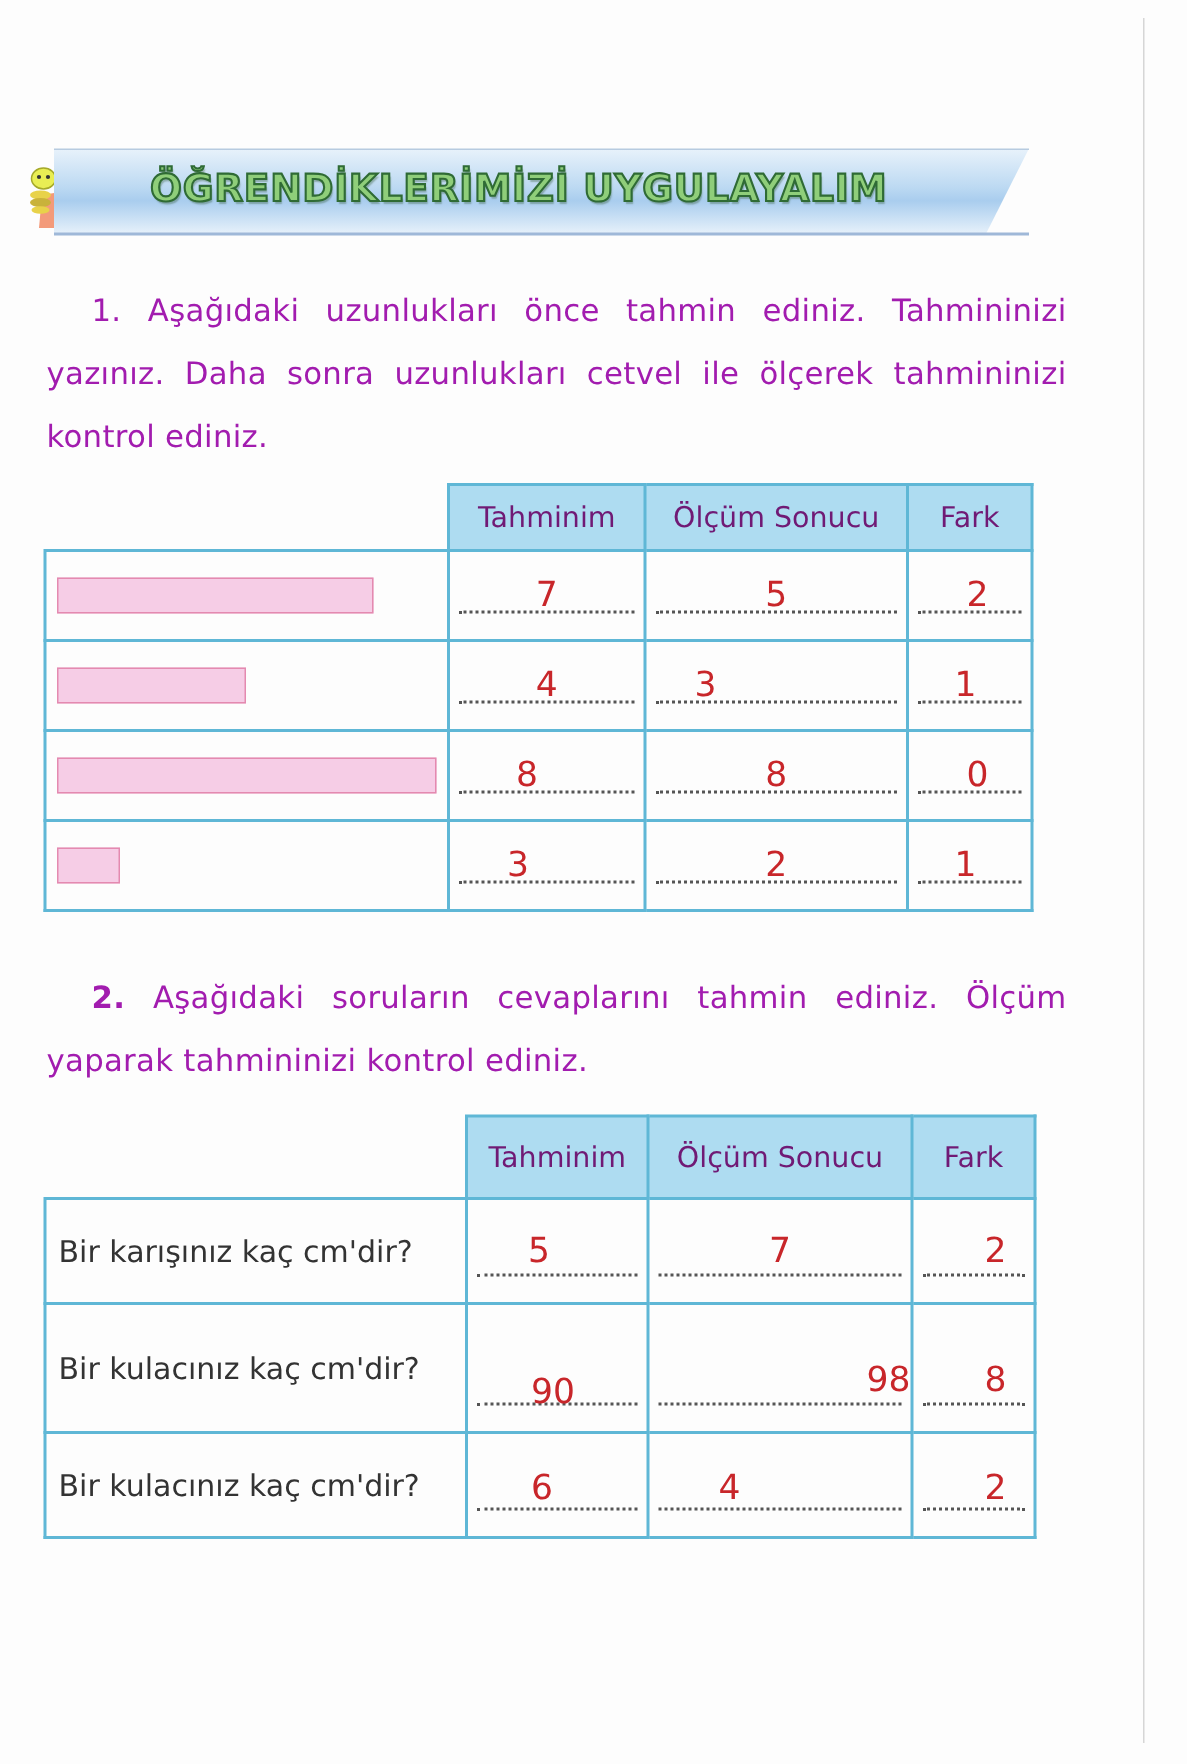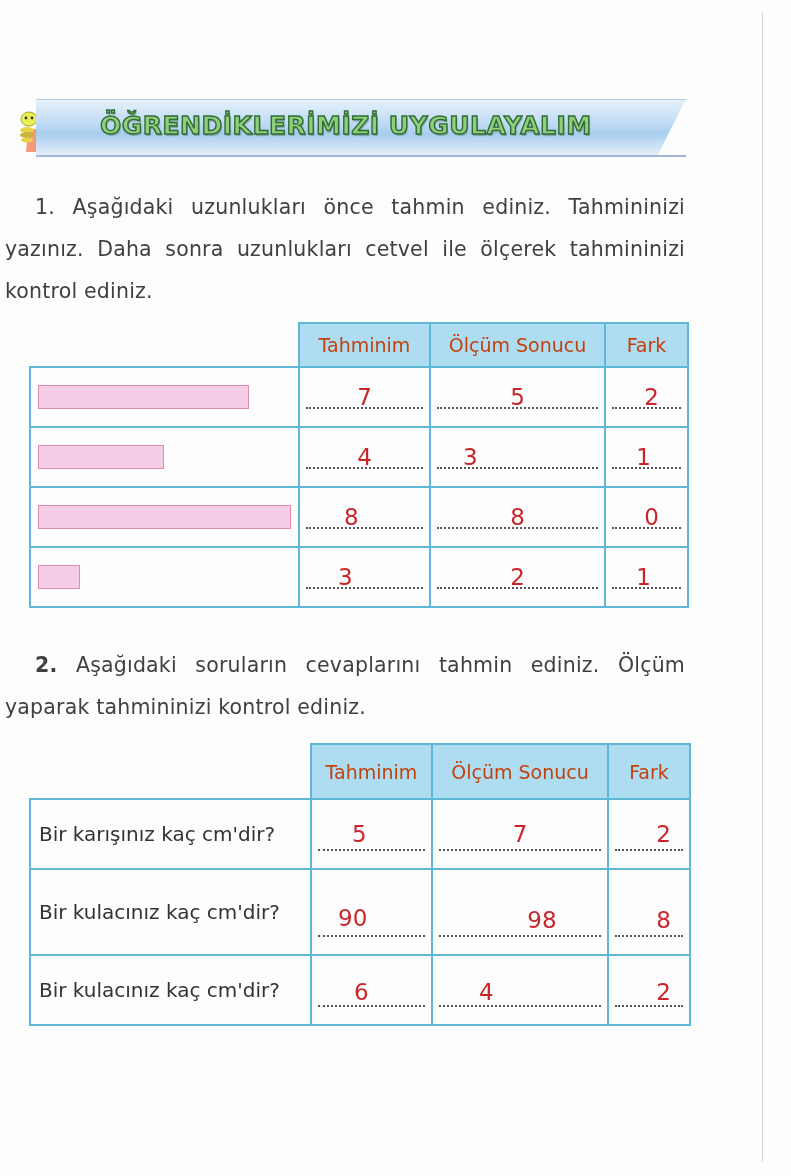"1. Aşağıdaki uzunlukları önce tahmin" .para { color: #404040 -> #a21caf; left: 5px -> 31px }
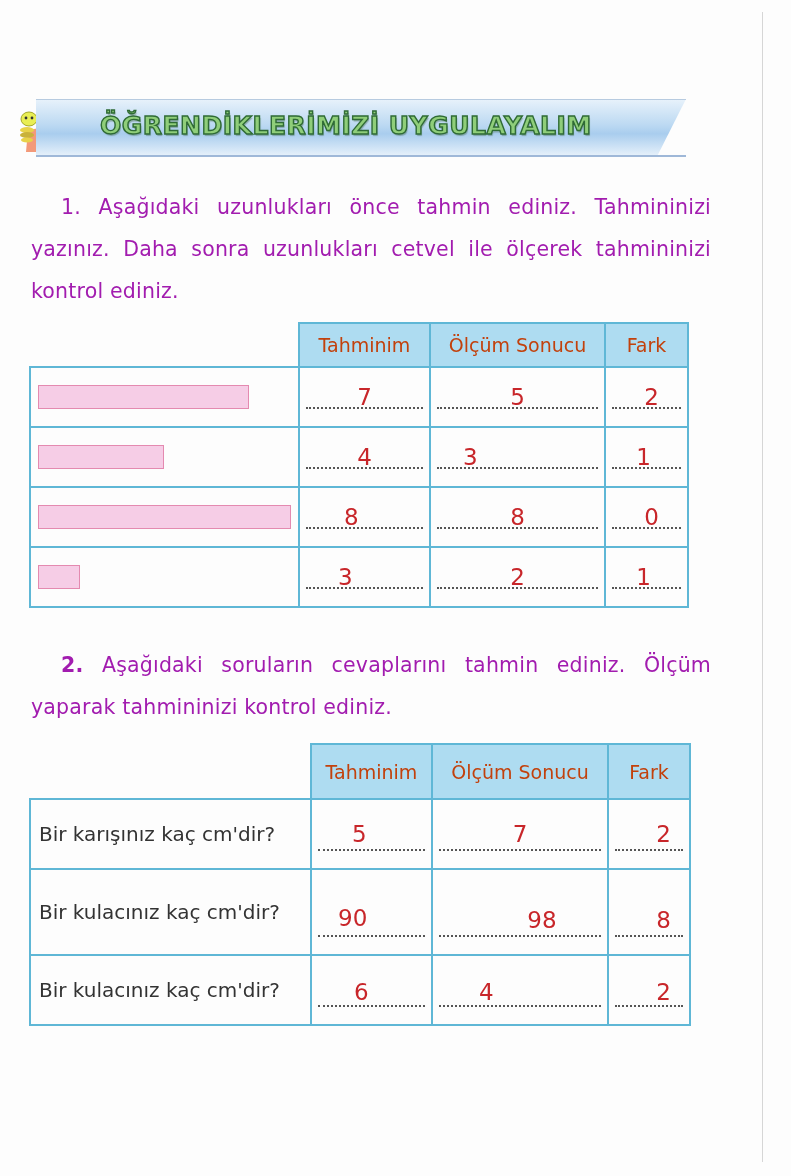"Tahminim" th { color: #c2410c -> #701a75 }
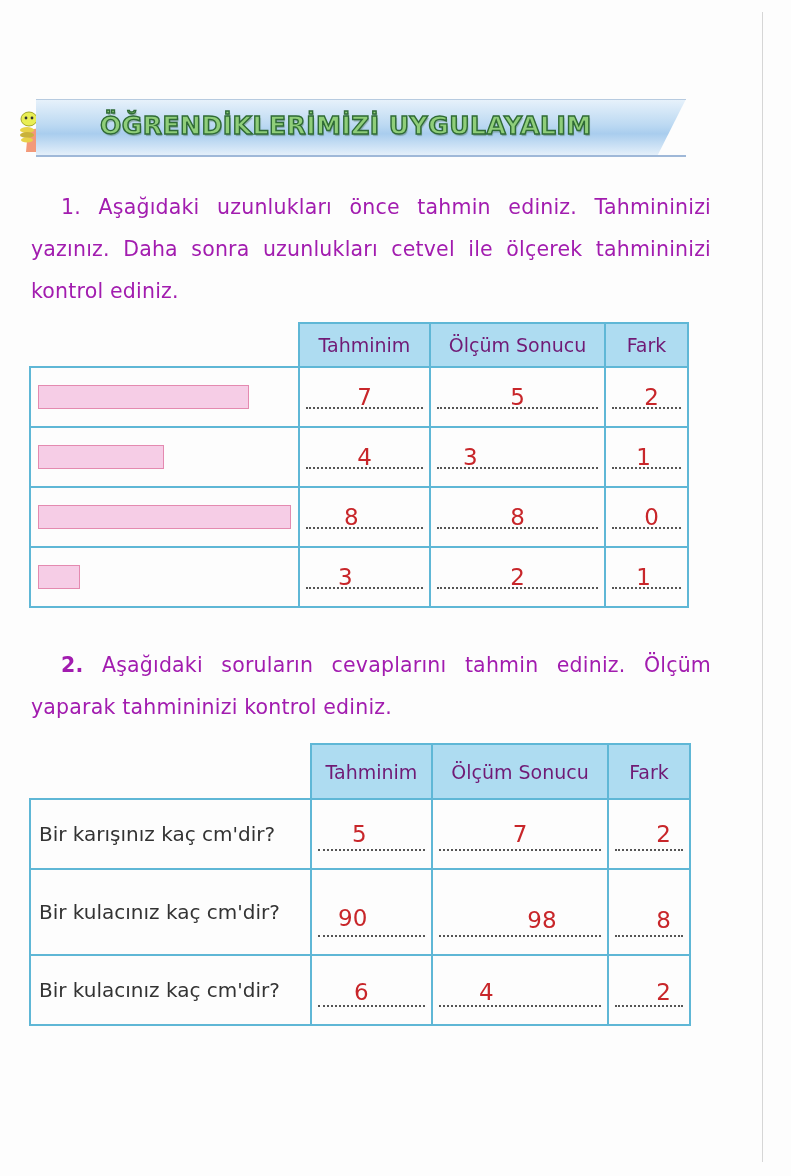"90" div.ans { bottom: 24px -> 14px; padding-left: 26px -> 42px }
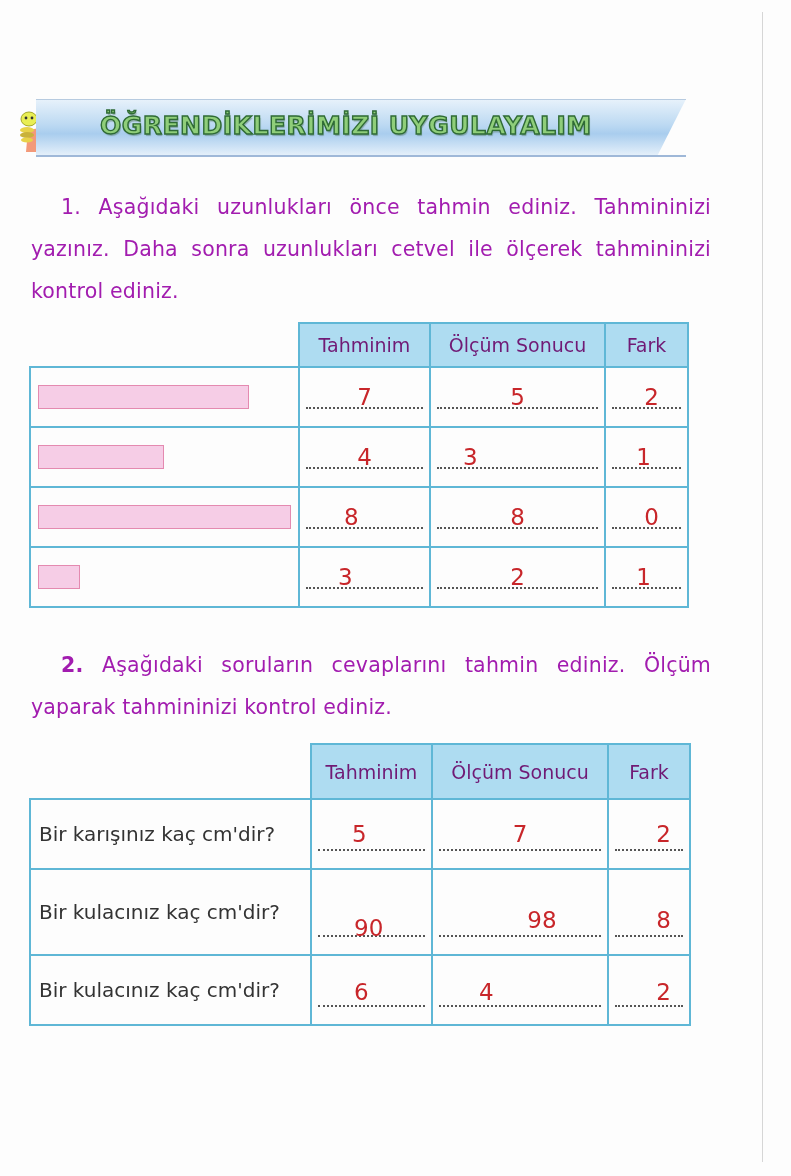"98" div.ans { text-align: center -> right }
